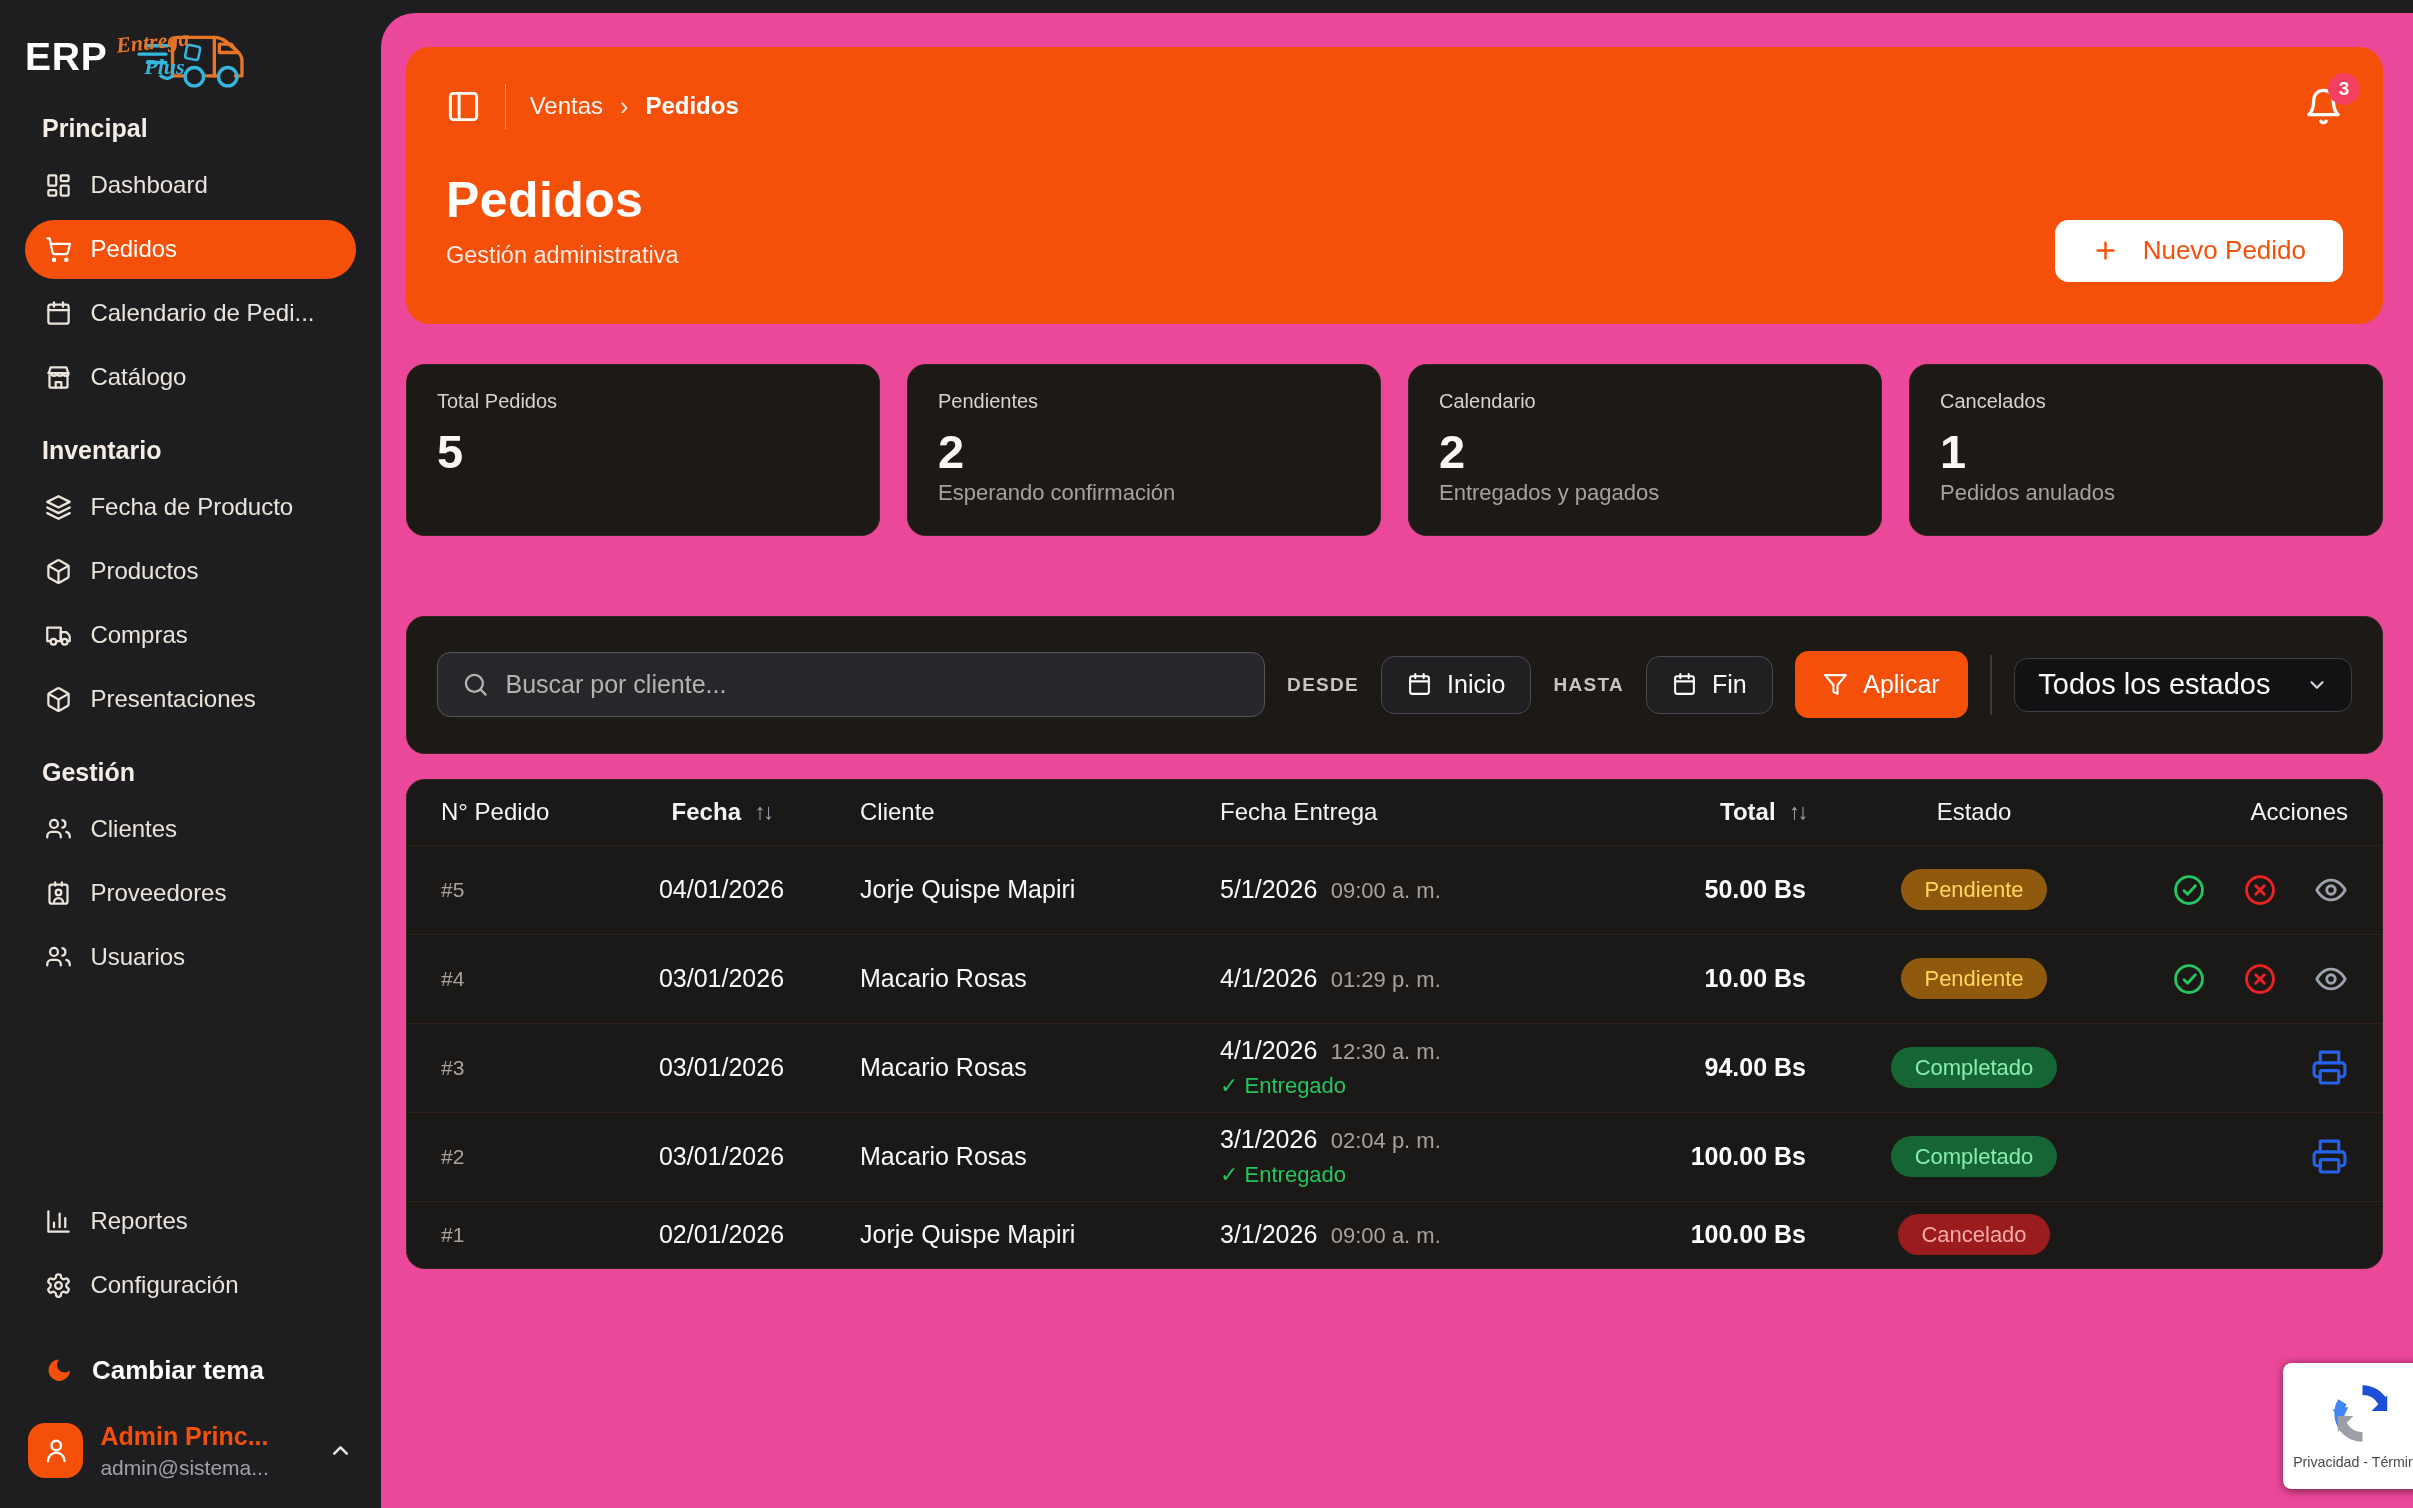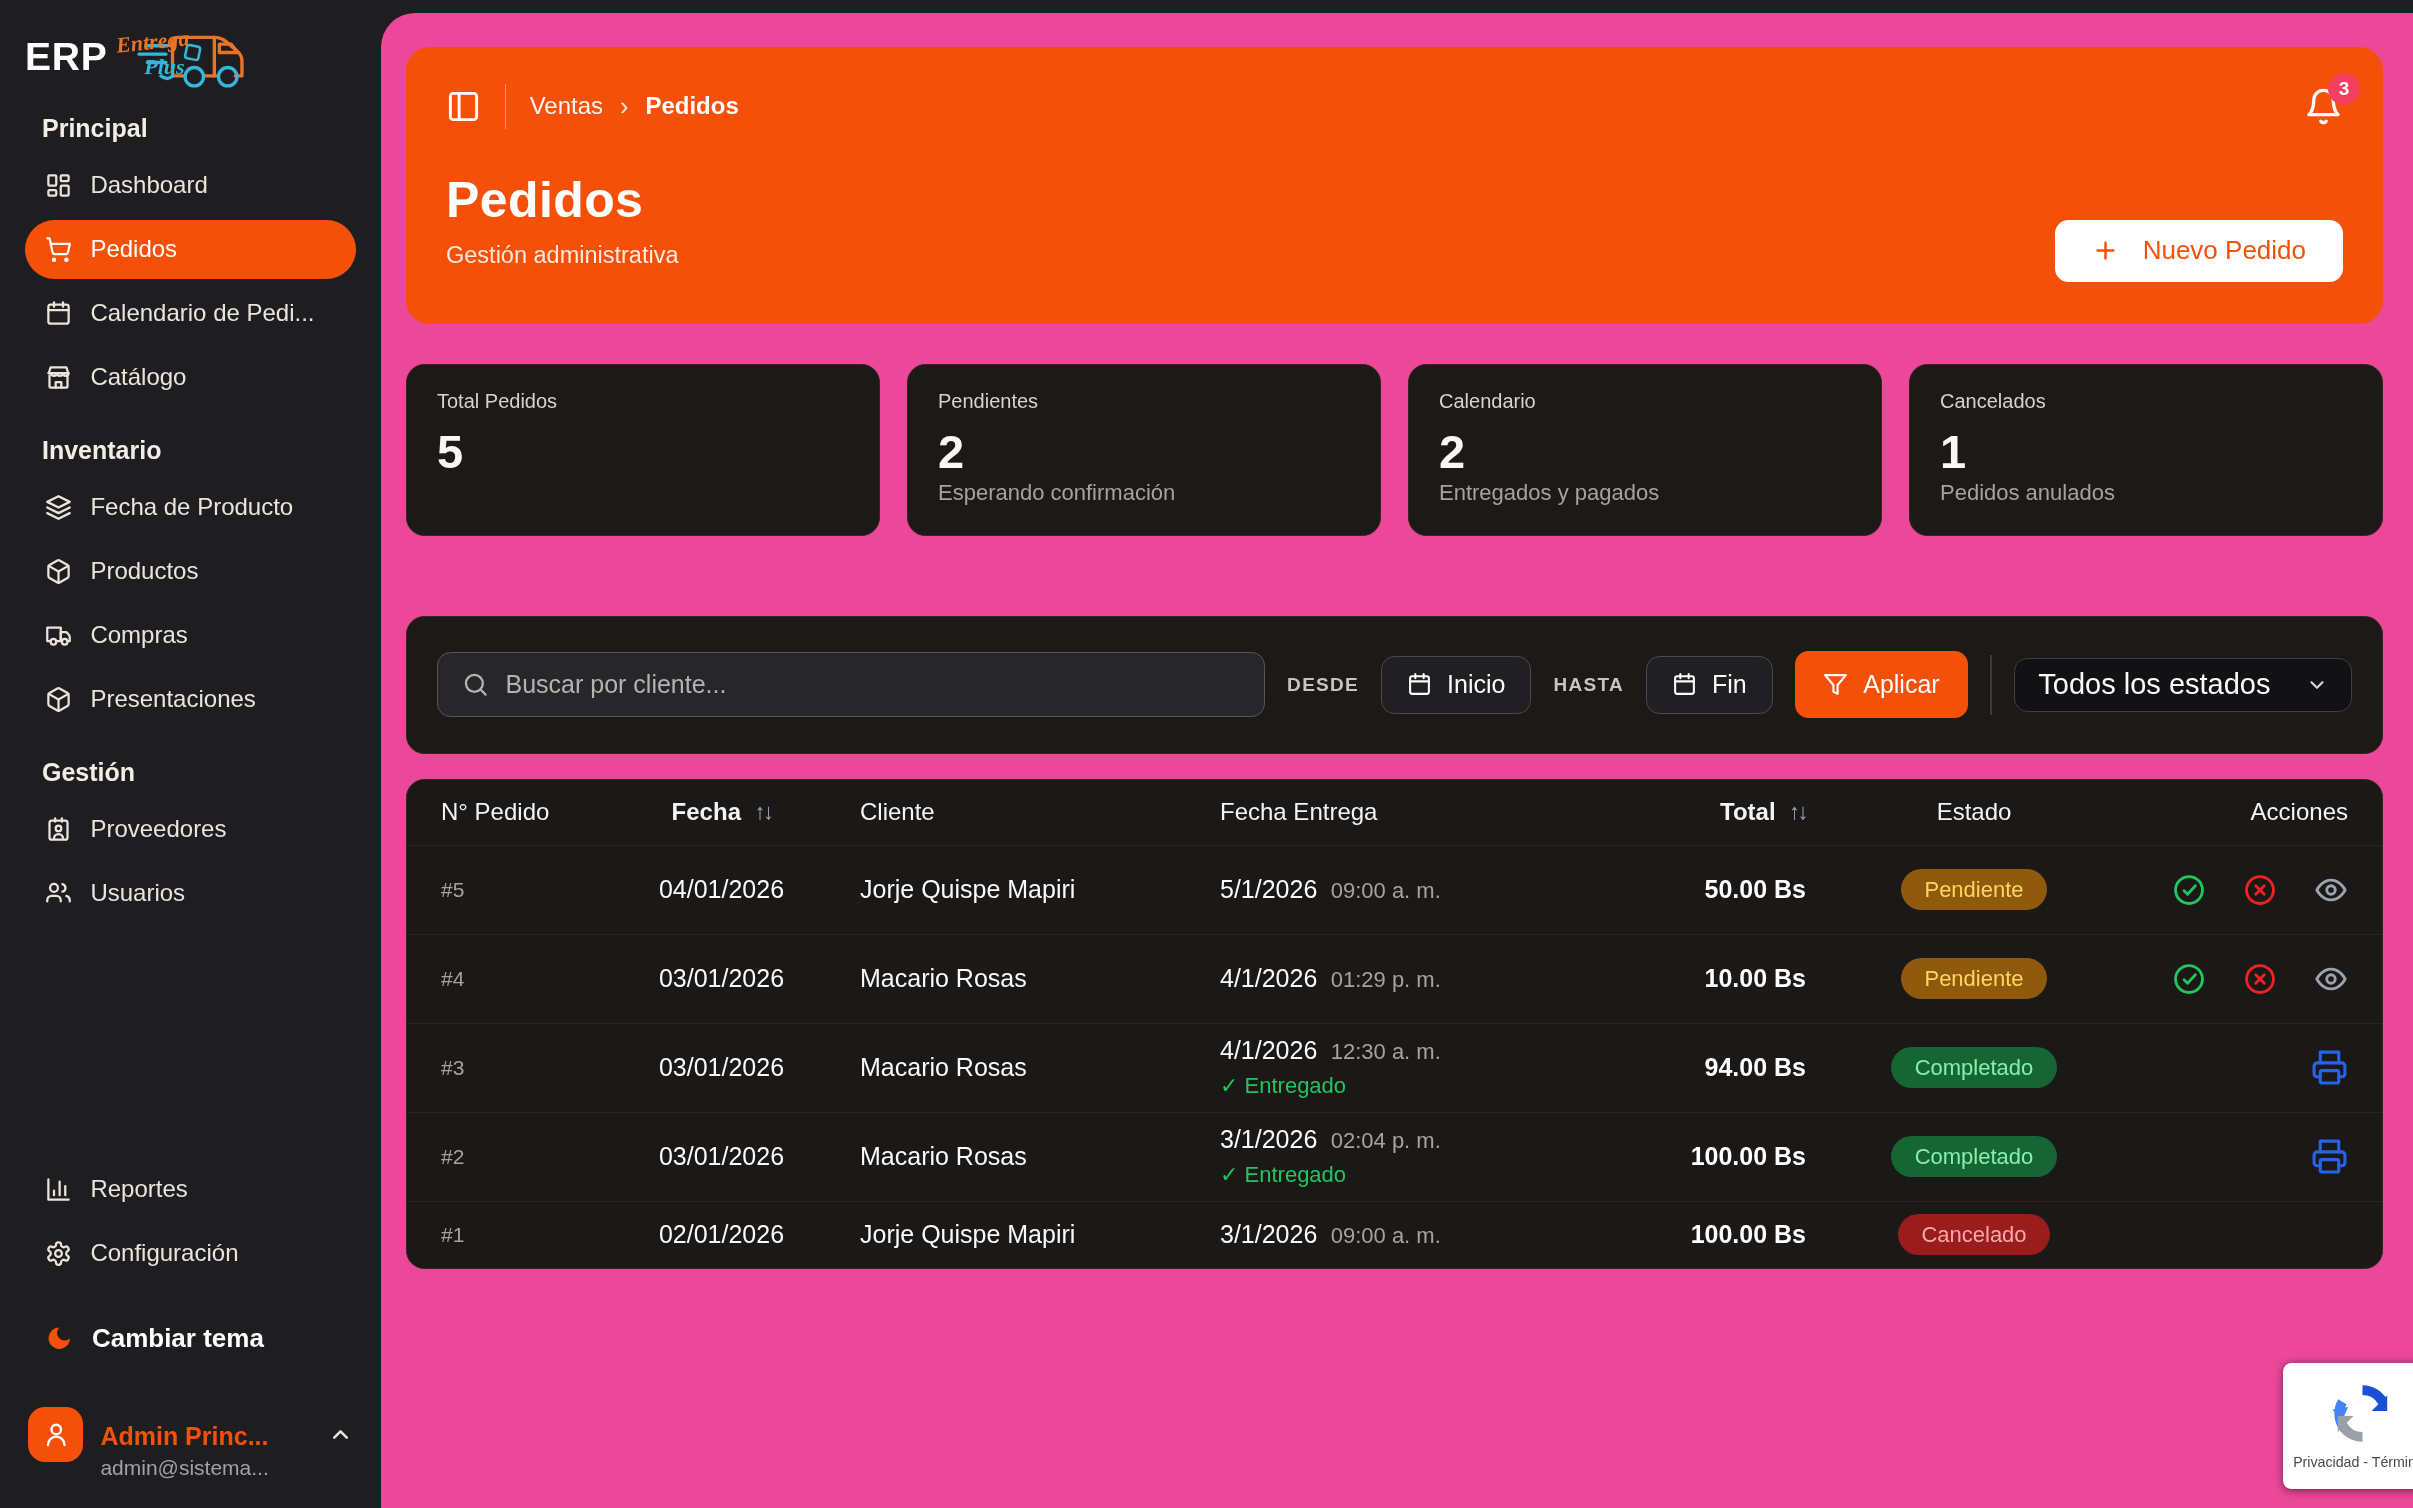"Clientes" div.nav-item { html: none -> <div> <svg> <path></path> <circle></circle> <path></path> <path></path> </svg> <span>Clientes</span> </div> }
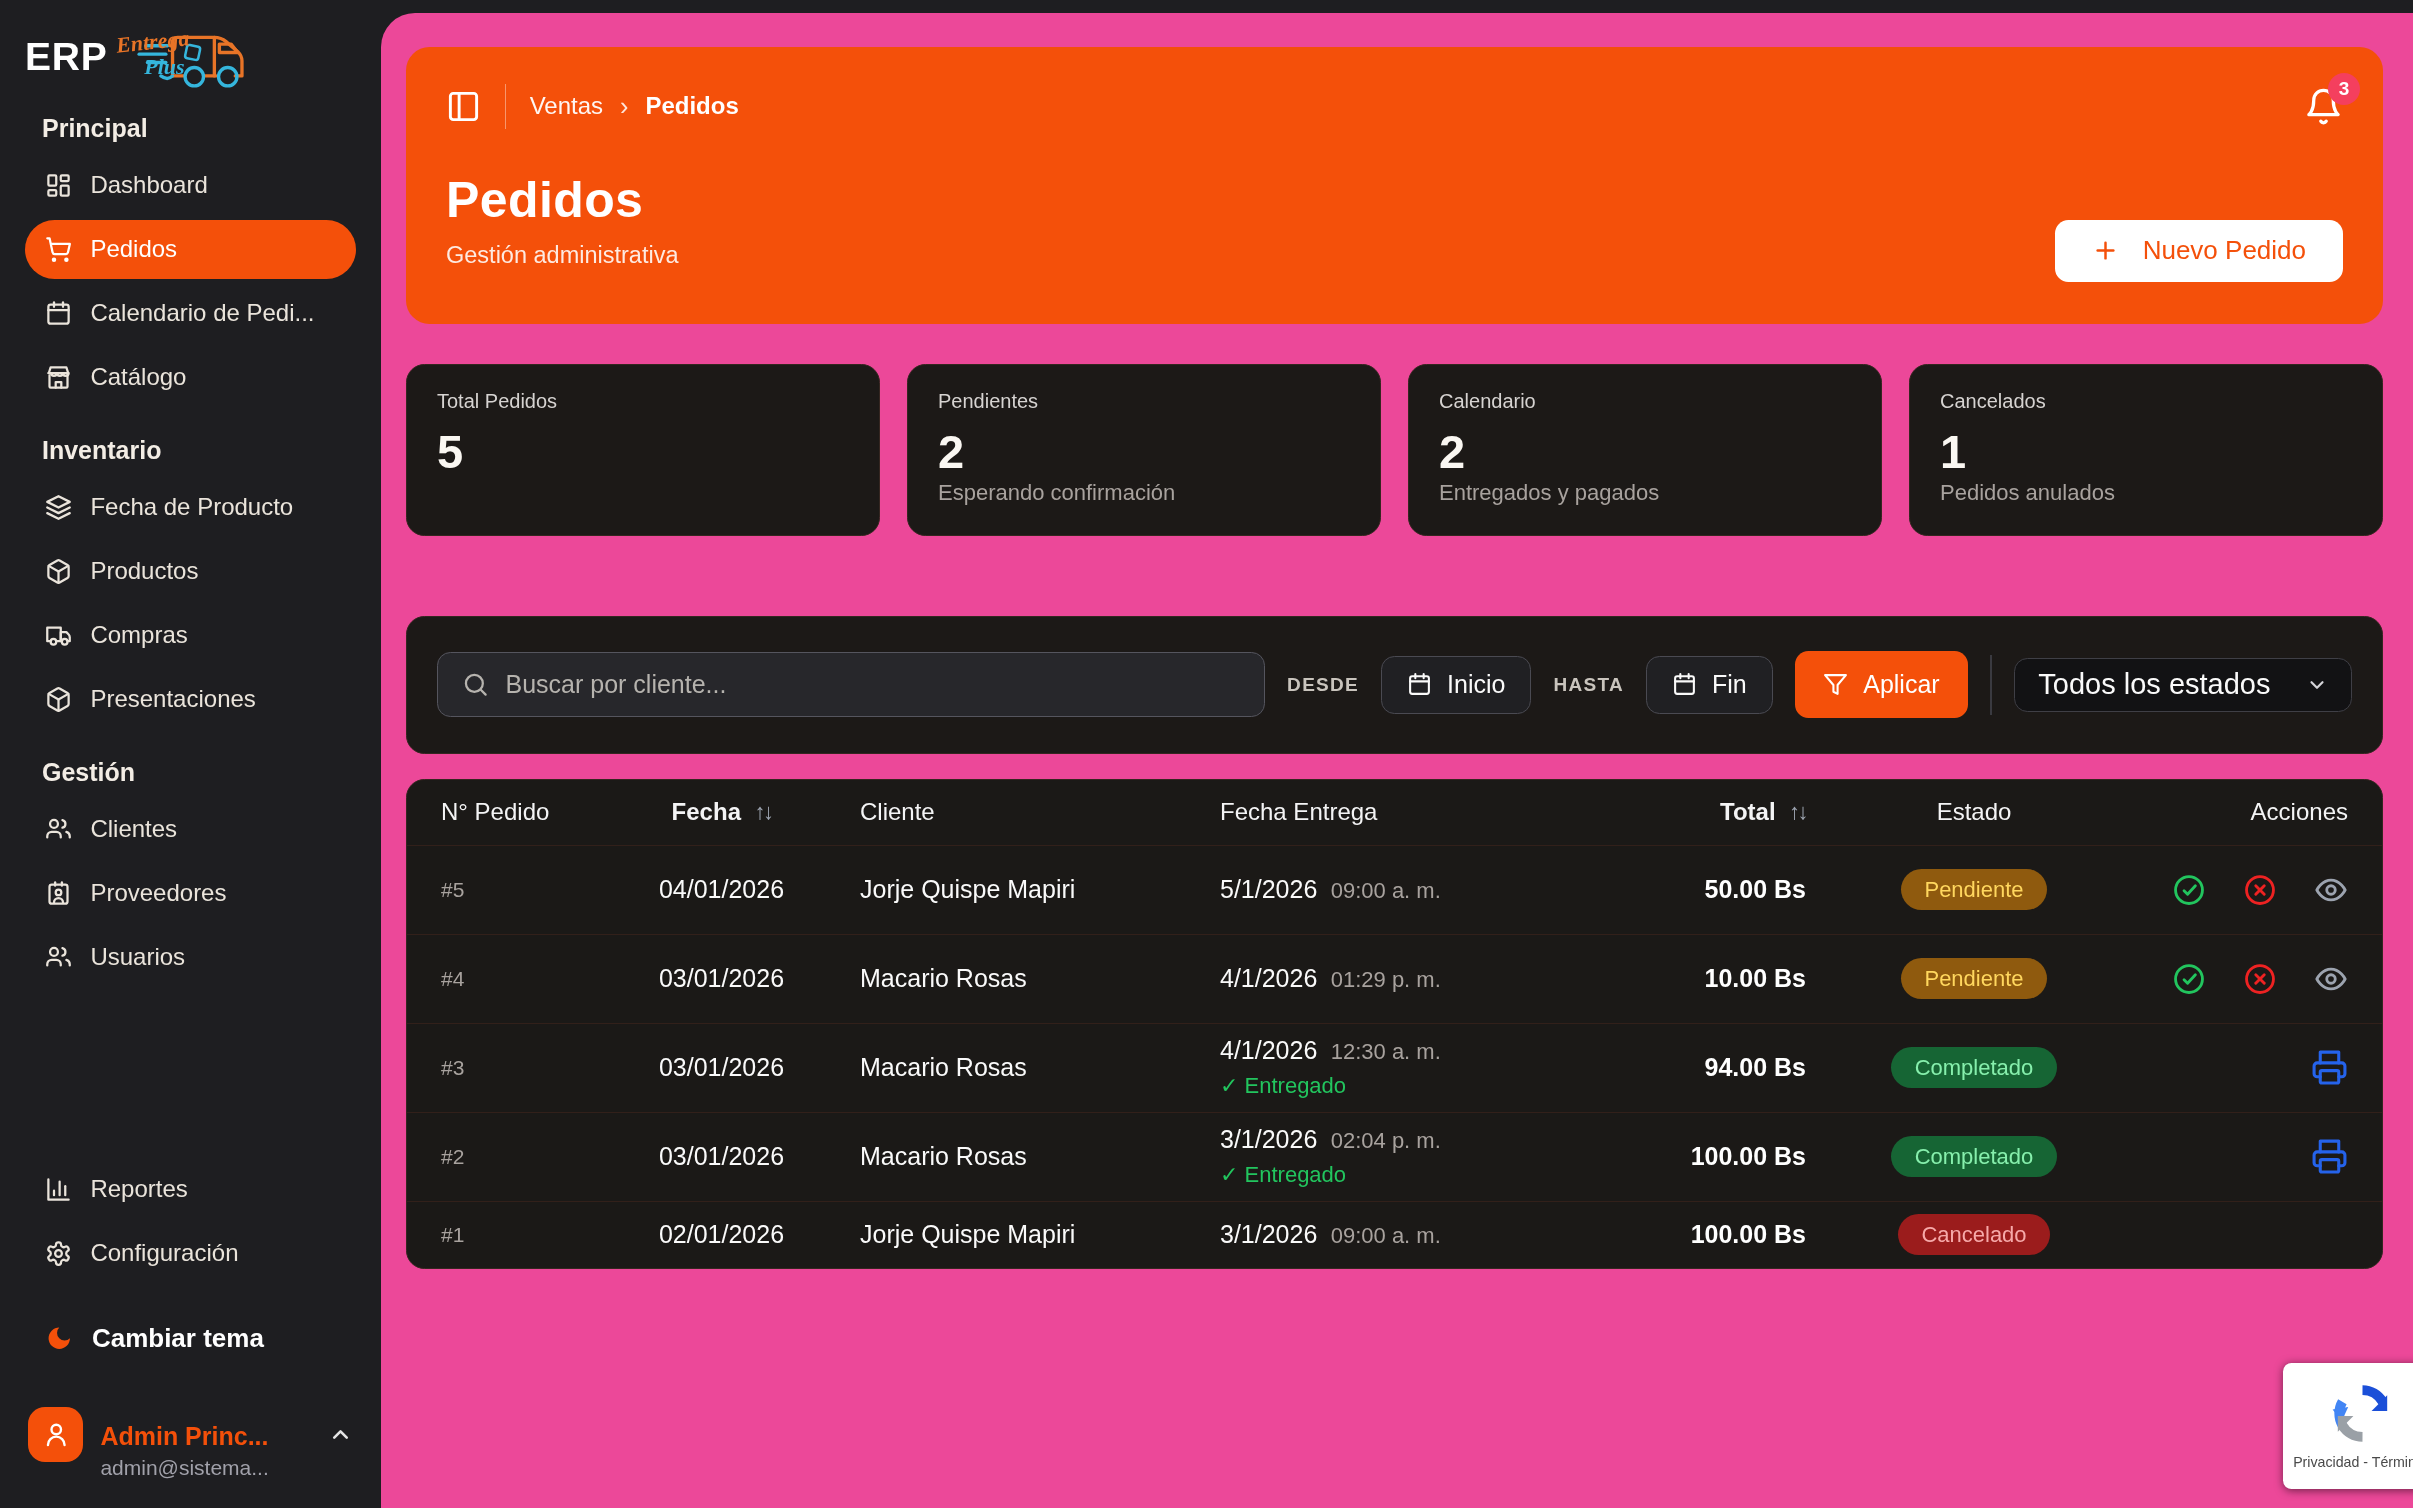"Admin Princ..." .user-meta { margin-top: 32px -> none }
